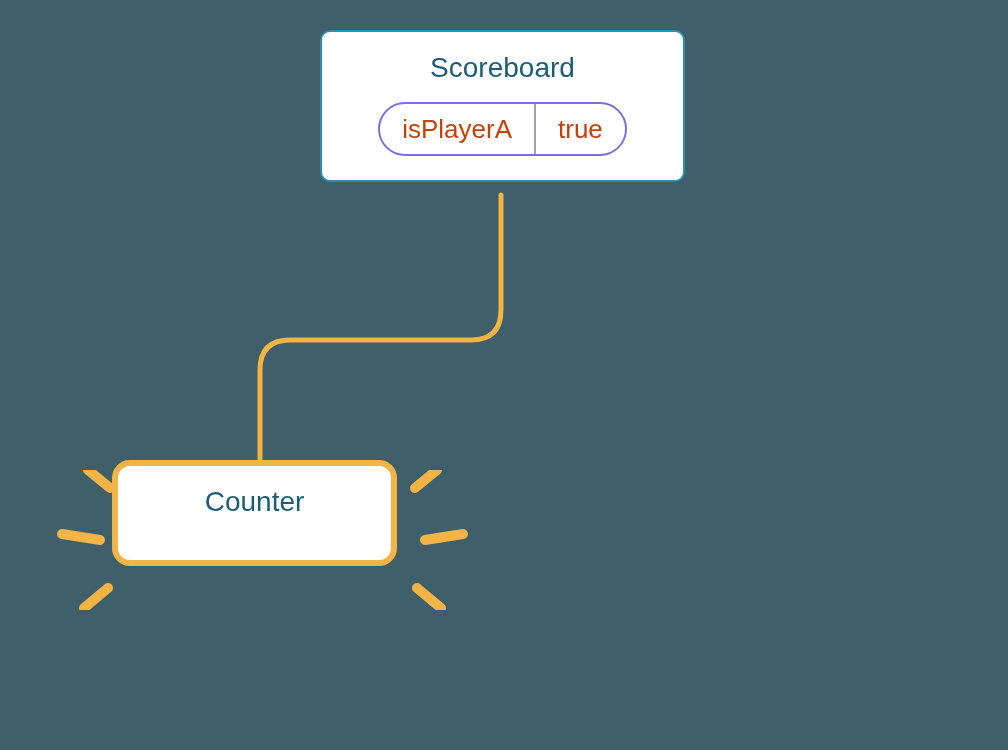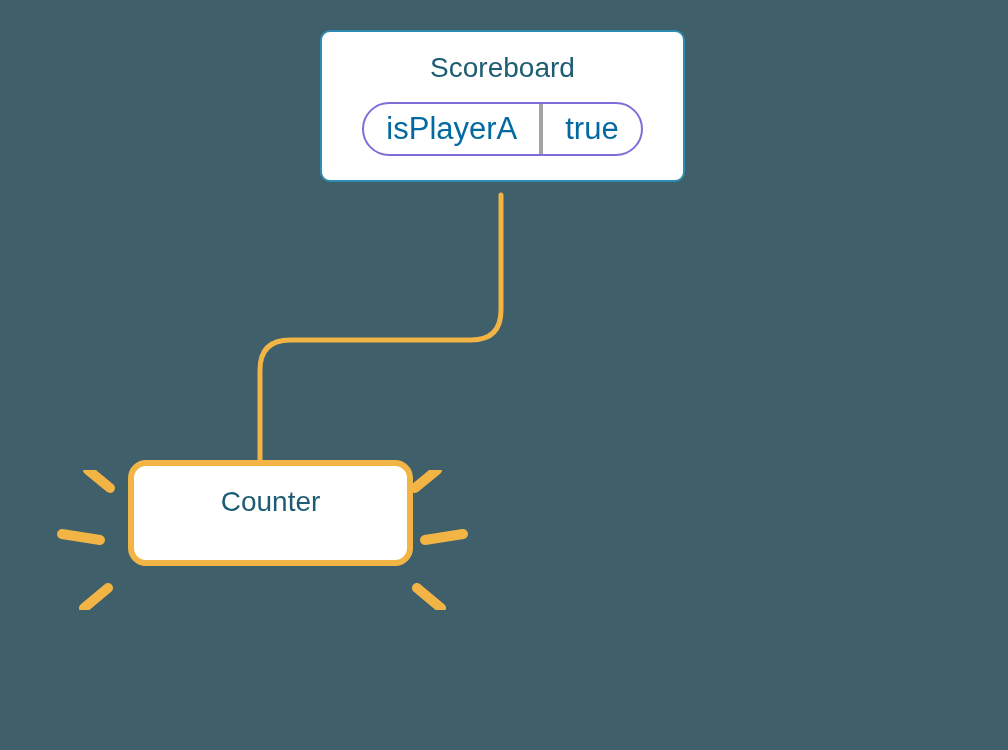"isPlayerA" .pill-left, .pill-right { color: #0369a1 -> #c2410c; font-size: 31px -> 26px }
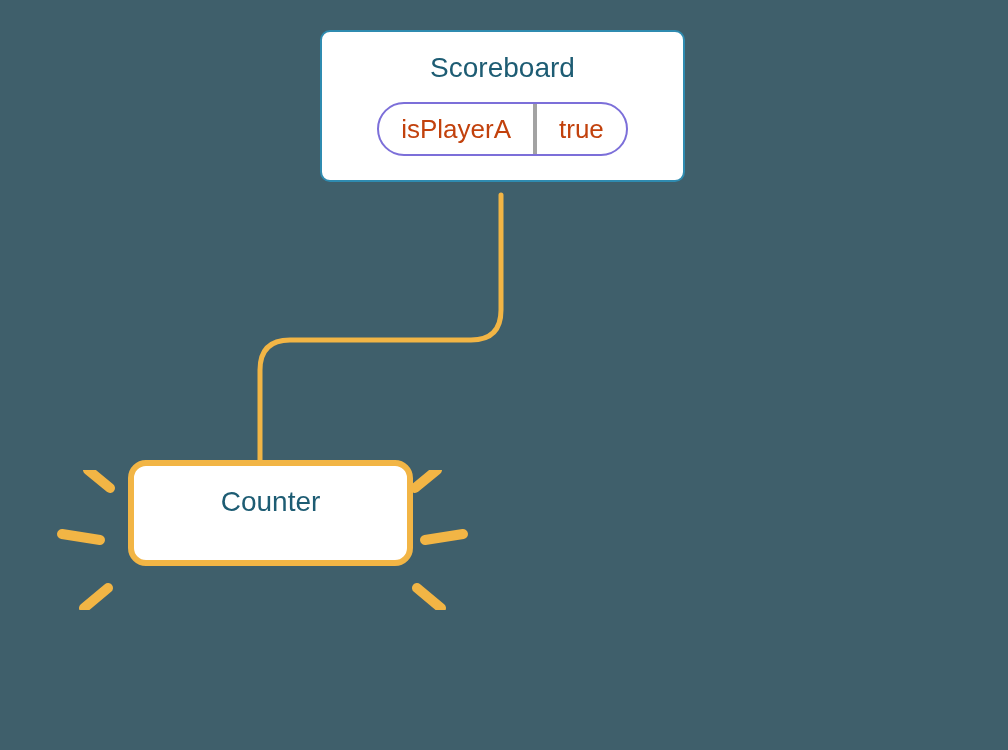"true" .pill-right { border-left: 4px solid #a3a3a3 -> 2px solid #a3a3a3 }
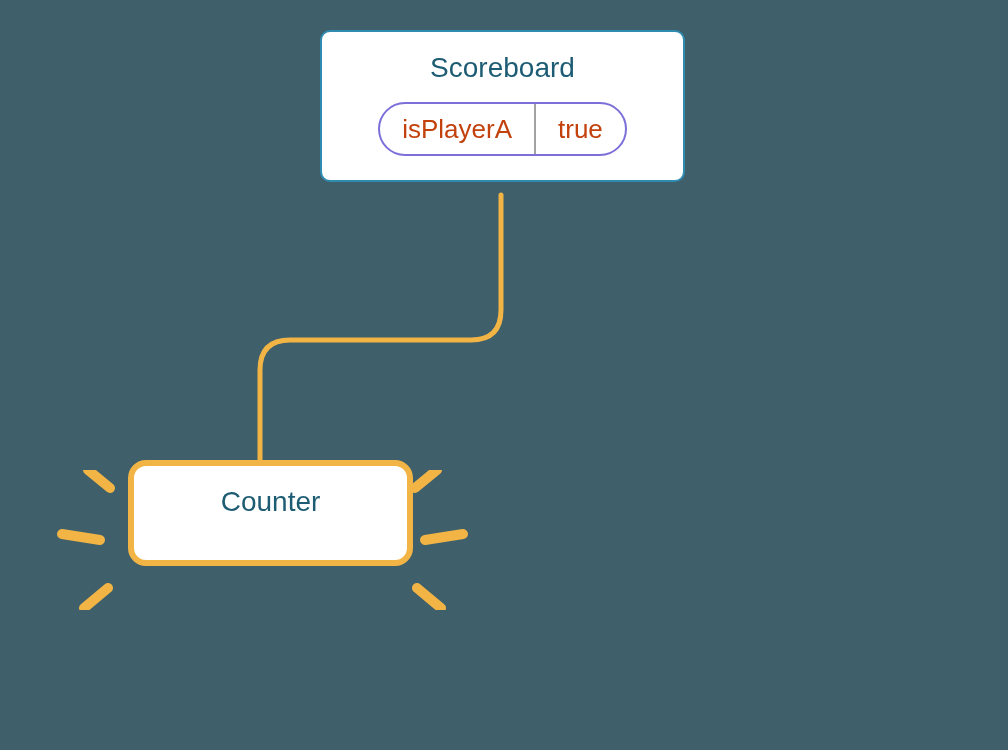"Counter" div.node { left: 128px -> 112px }
